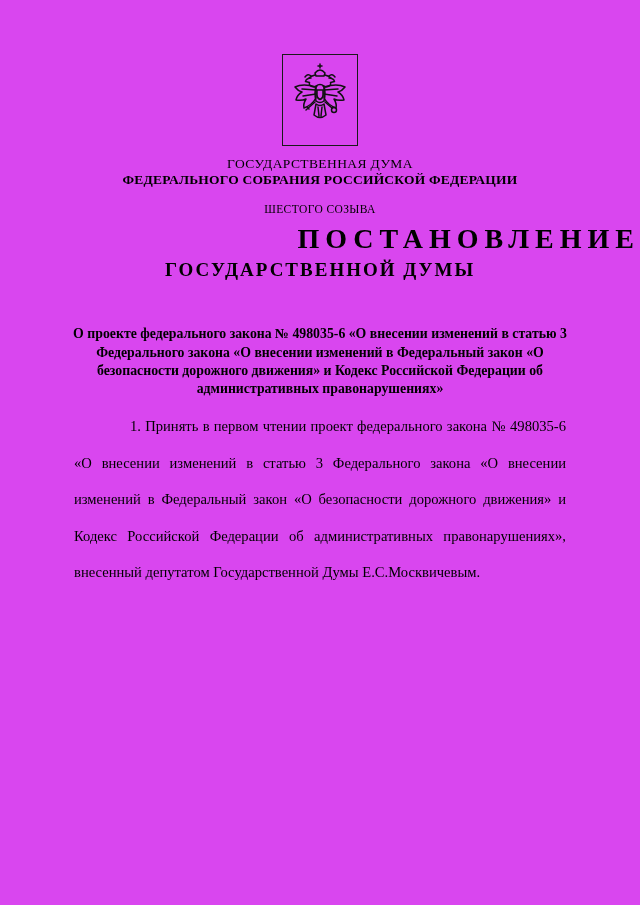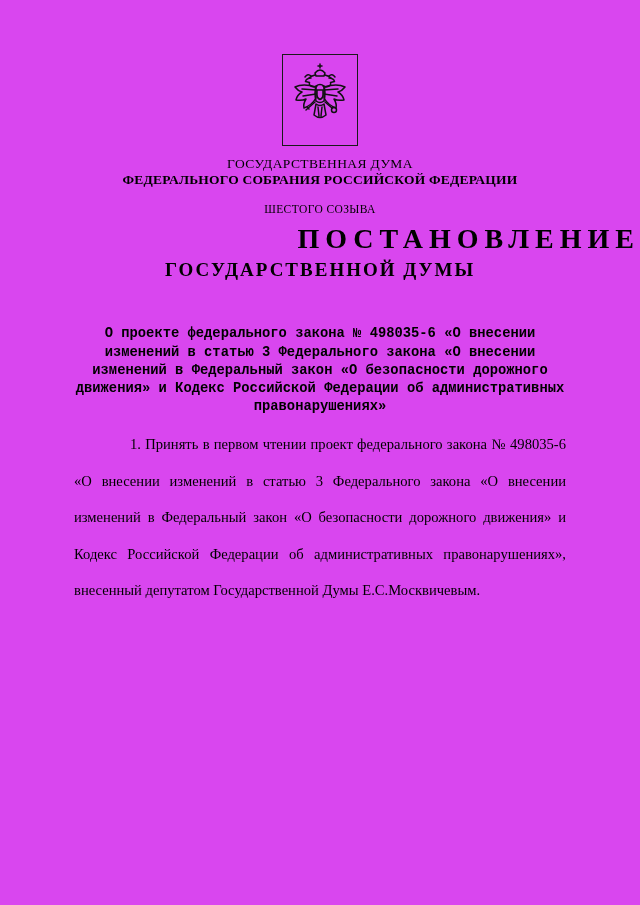"О проекте федерального закона №" .subject { font-family: Liberation Mono, monospace -> none }
